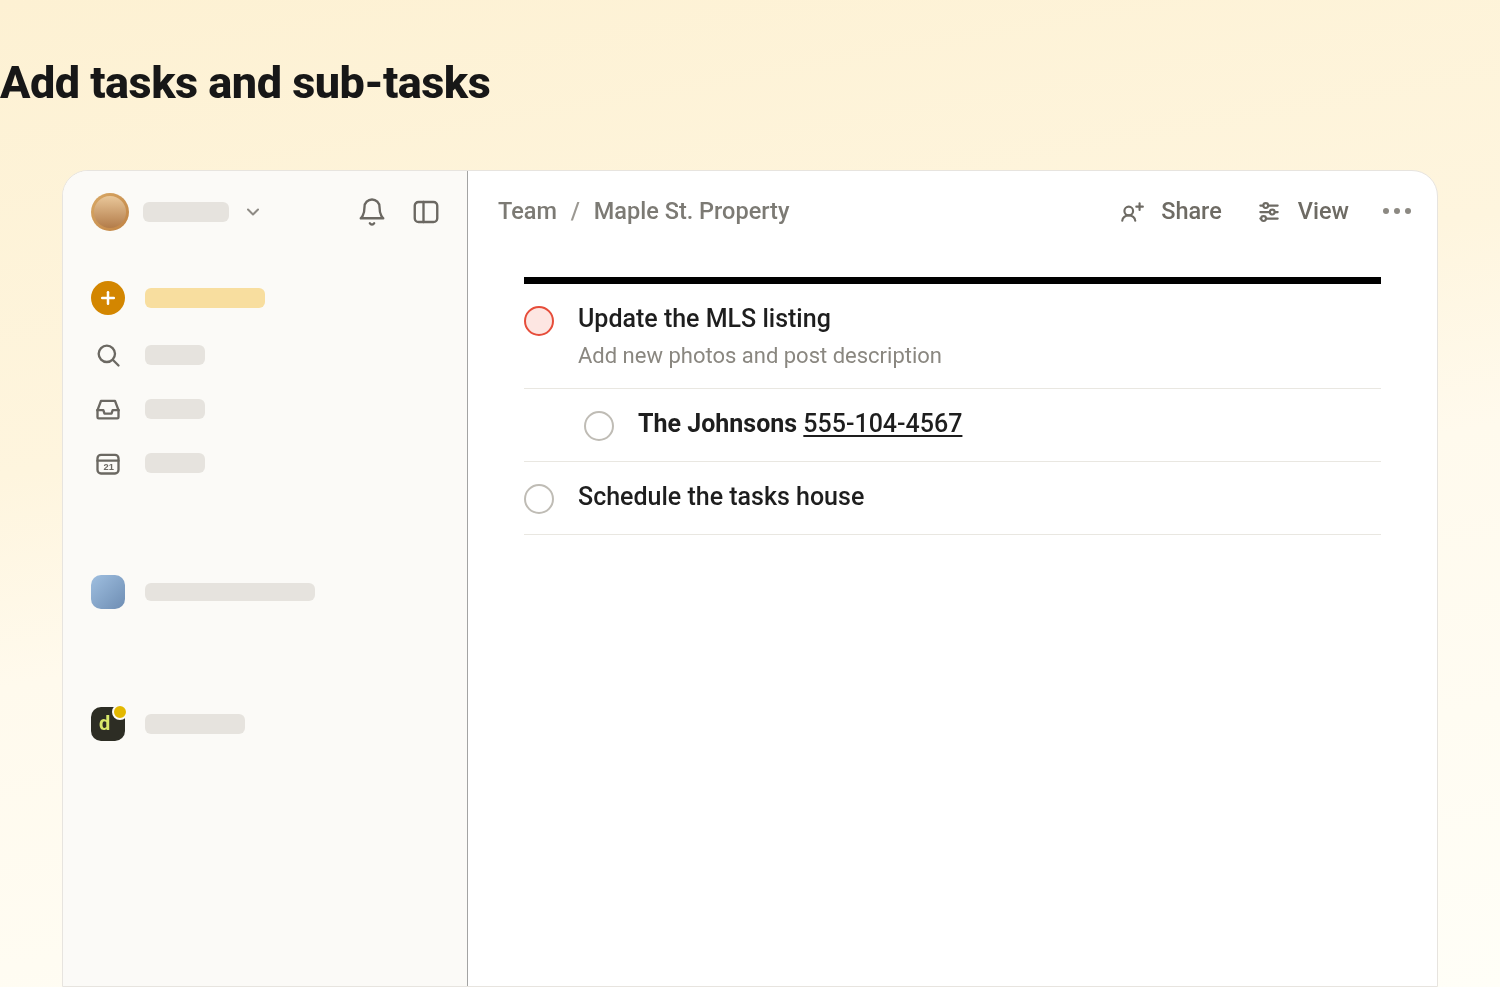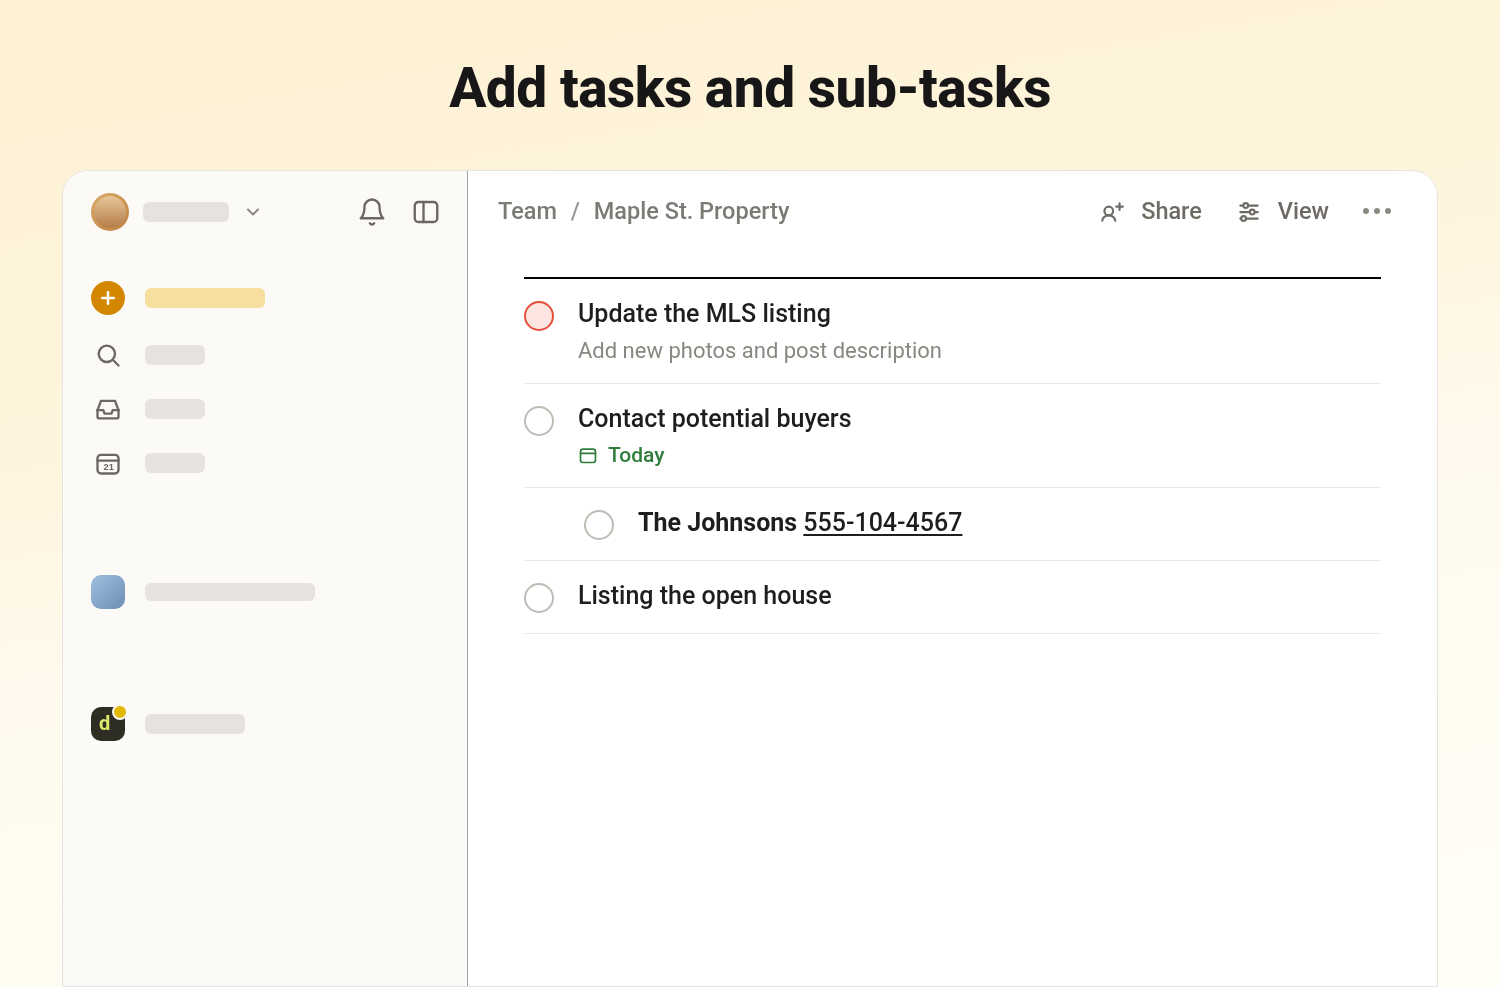"Add tasks and sub-tasks" .hero-title { font-size: 55px -> 45px; text-align: center -> none }
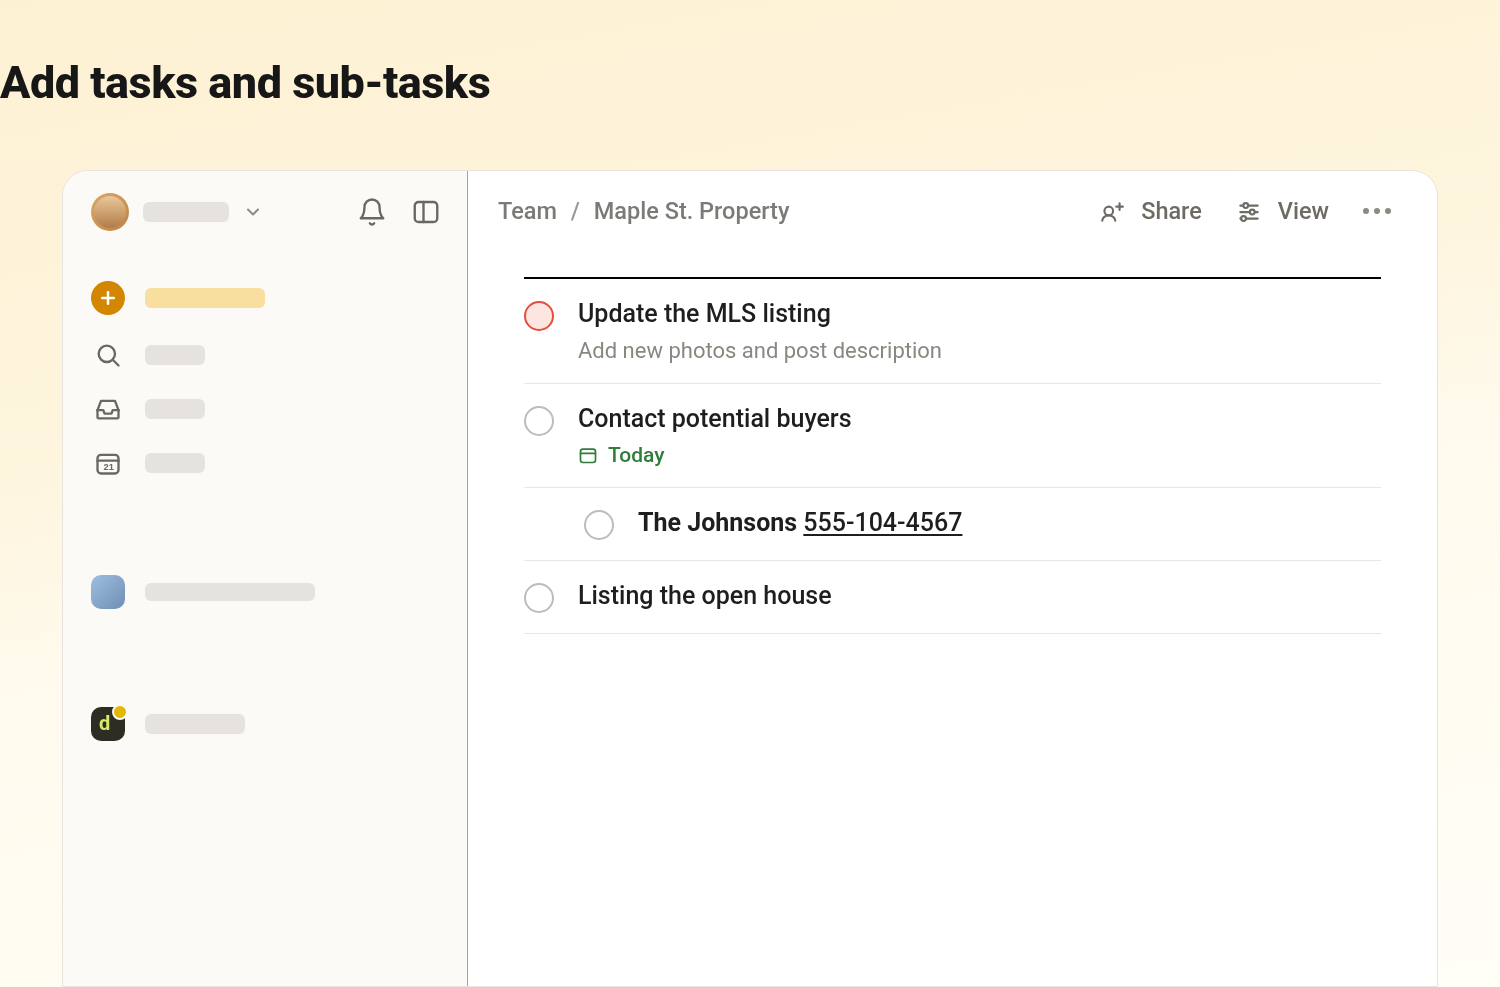"Team / Maple St. Property" .topbar { padding: 26px 46px 0 30px -> 26px 26px 0 30px }
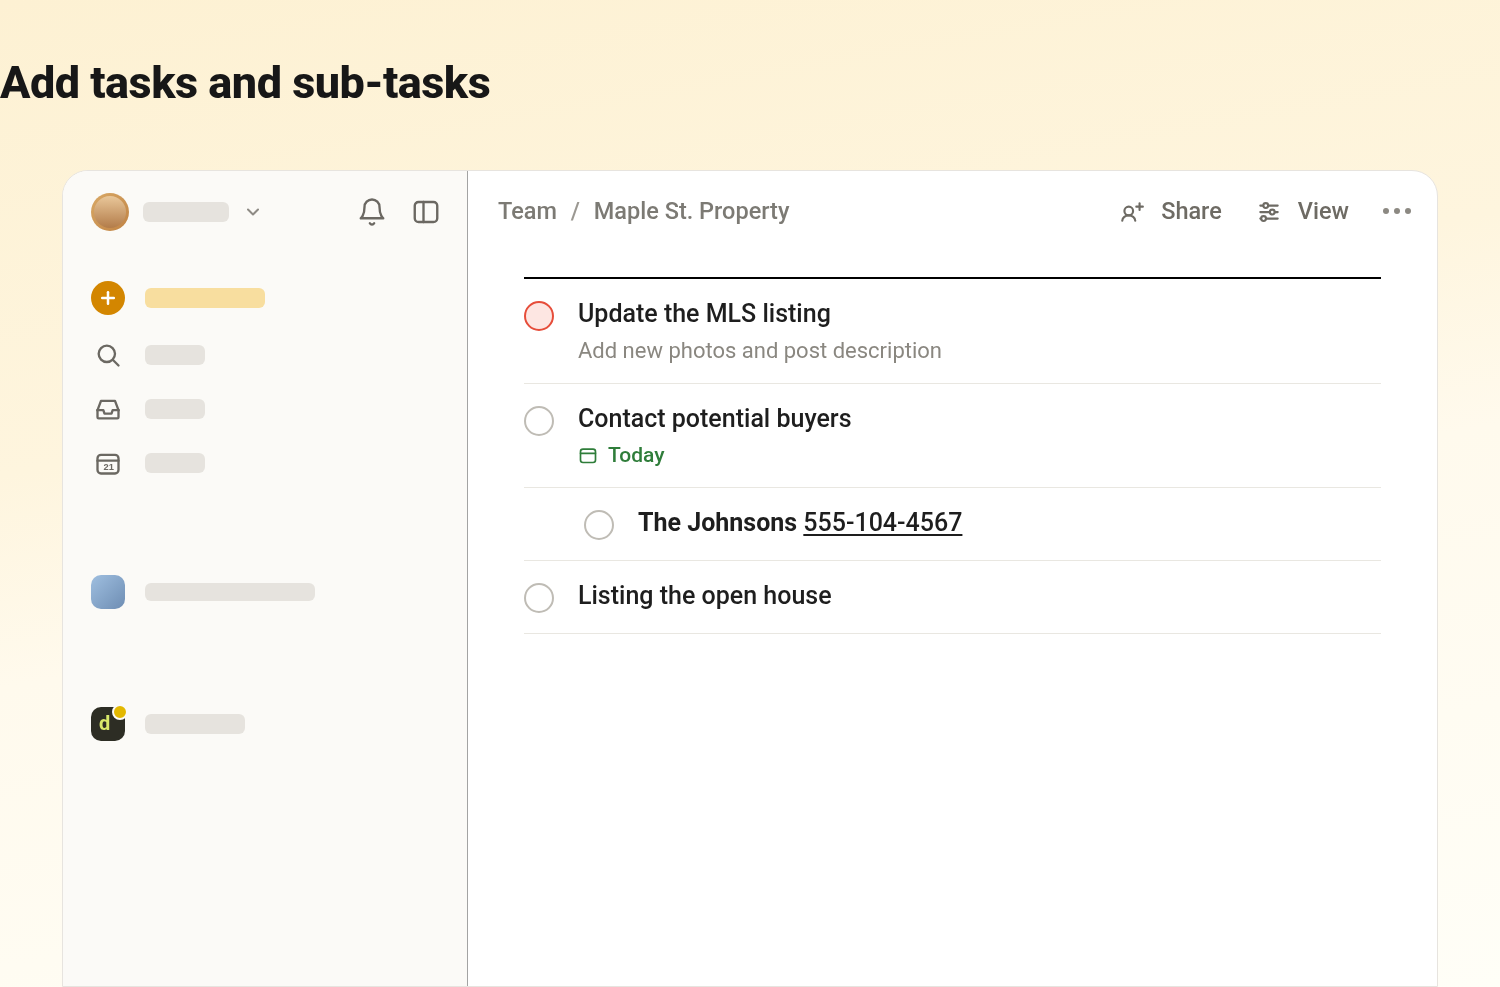"Update the MLS listing" .task-list { border-top: 2px solid #000000 -> 7px solid #000000 }
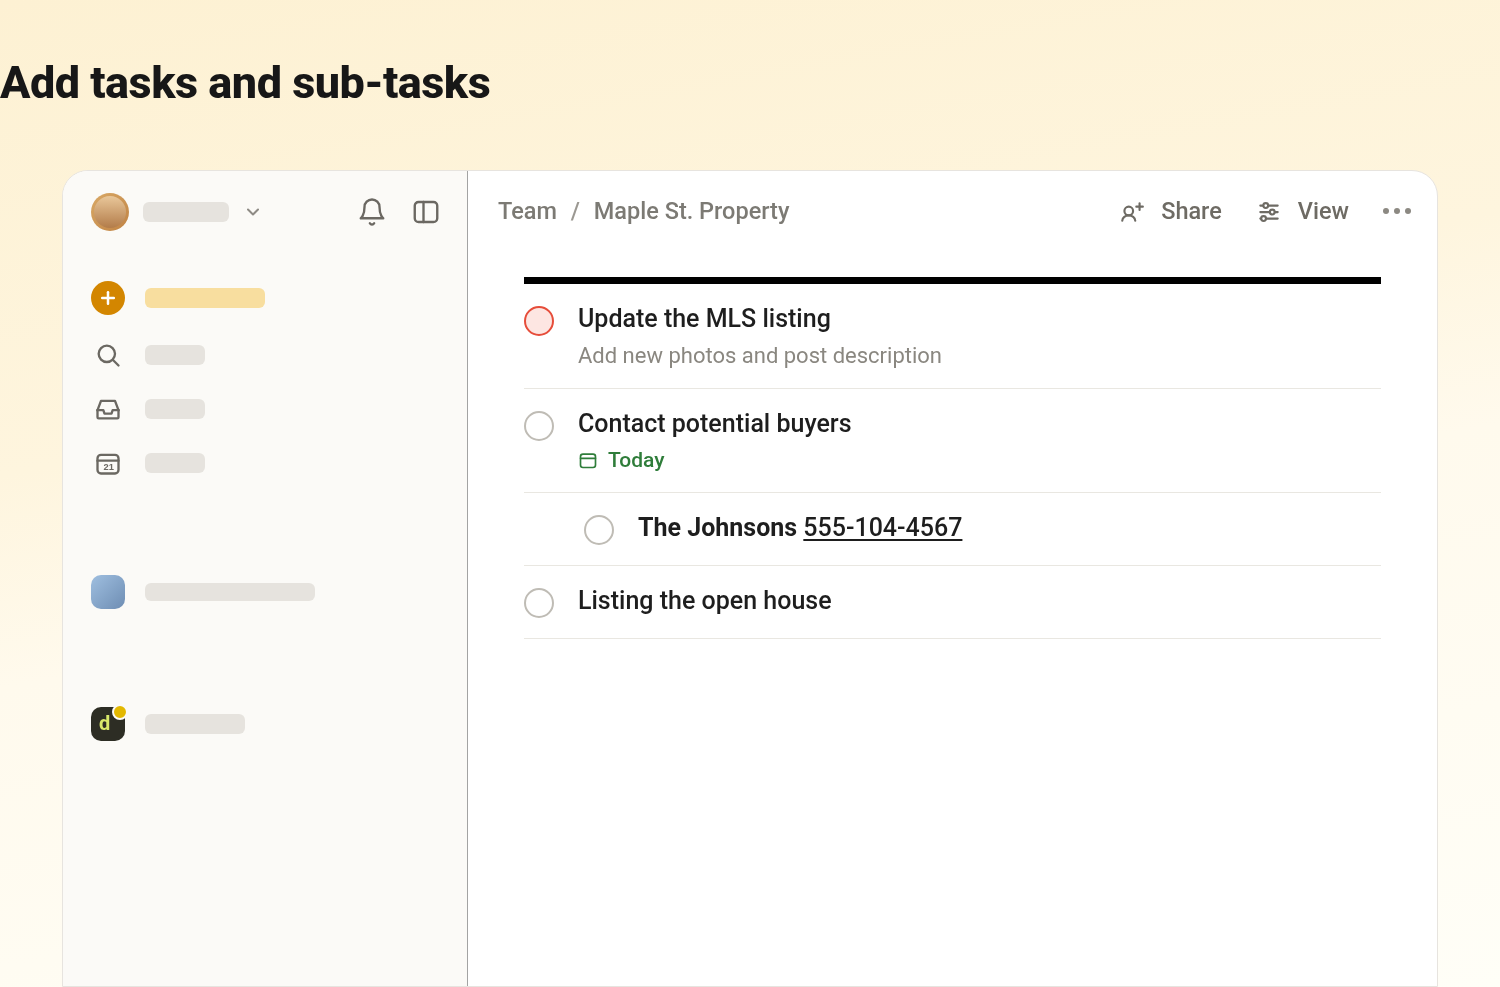"Contact potential buyers" div.task { html: <div> <div></div> <div> <div>Contact potential buyers</div> <div> <span> <svg> <rect></rect> <line></line> </svg> </span> <span>Today</span> </div> </div> </div> -> none }
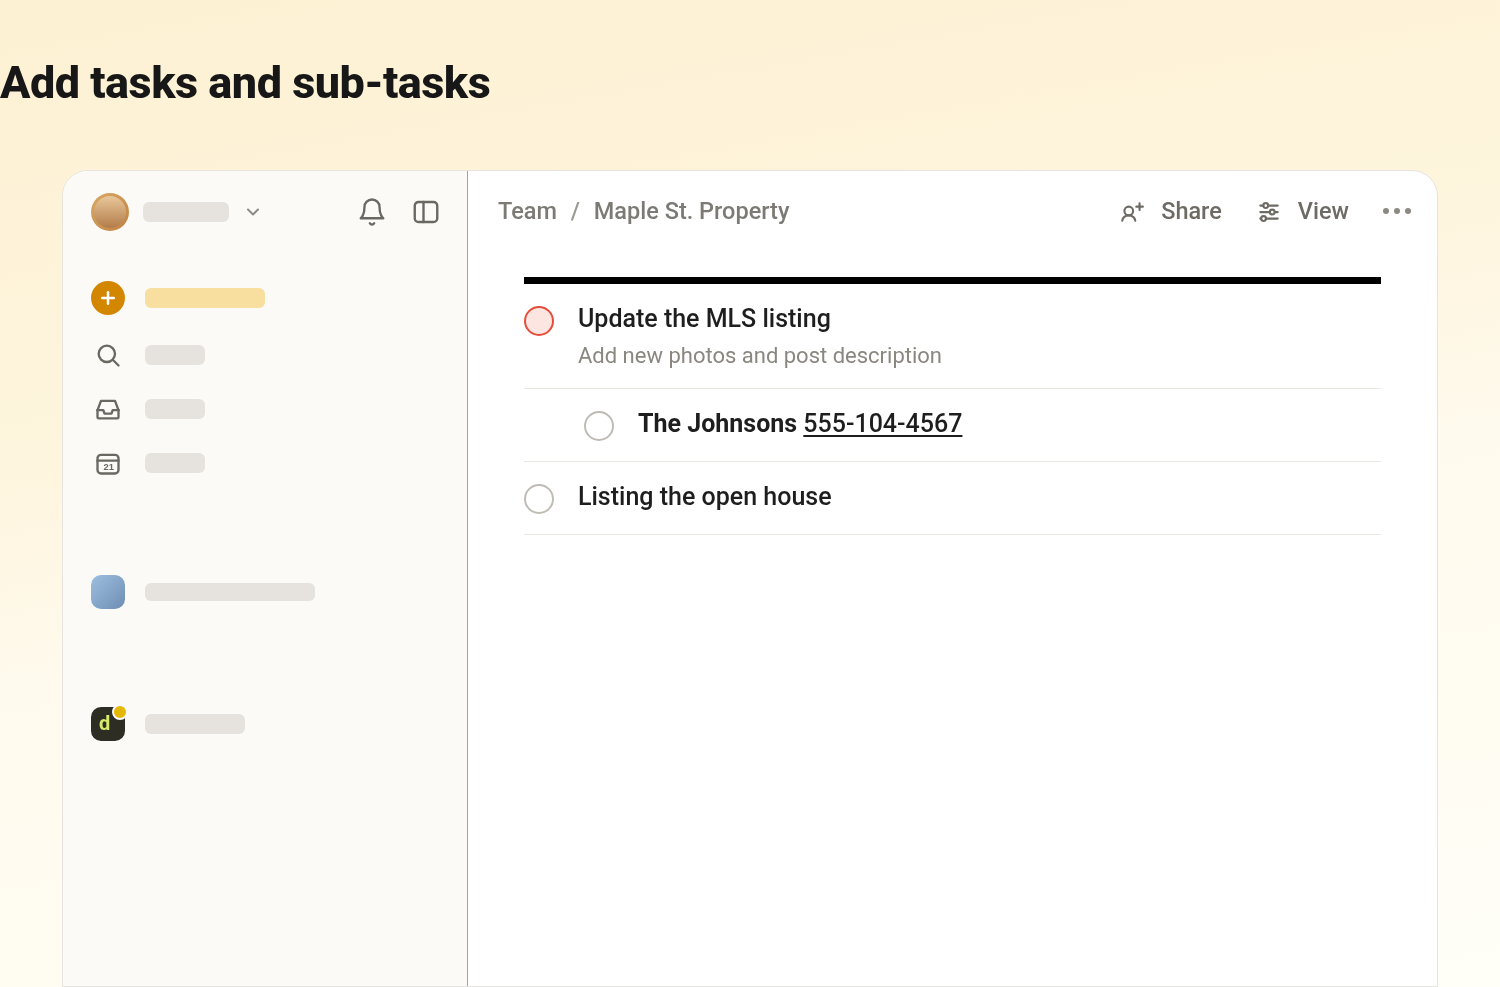"Listing the open house" div.task-title { text: Listing the open -> Schedule the tasks }
